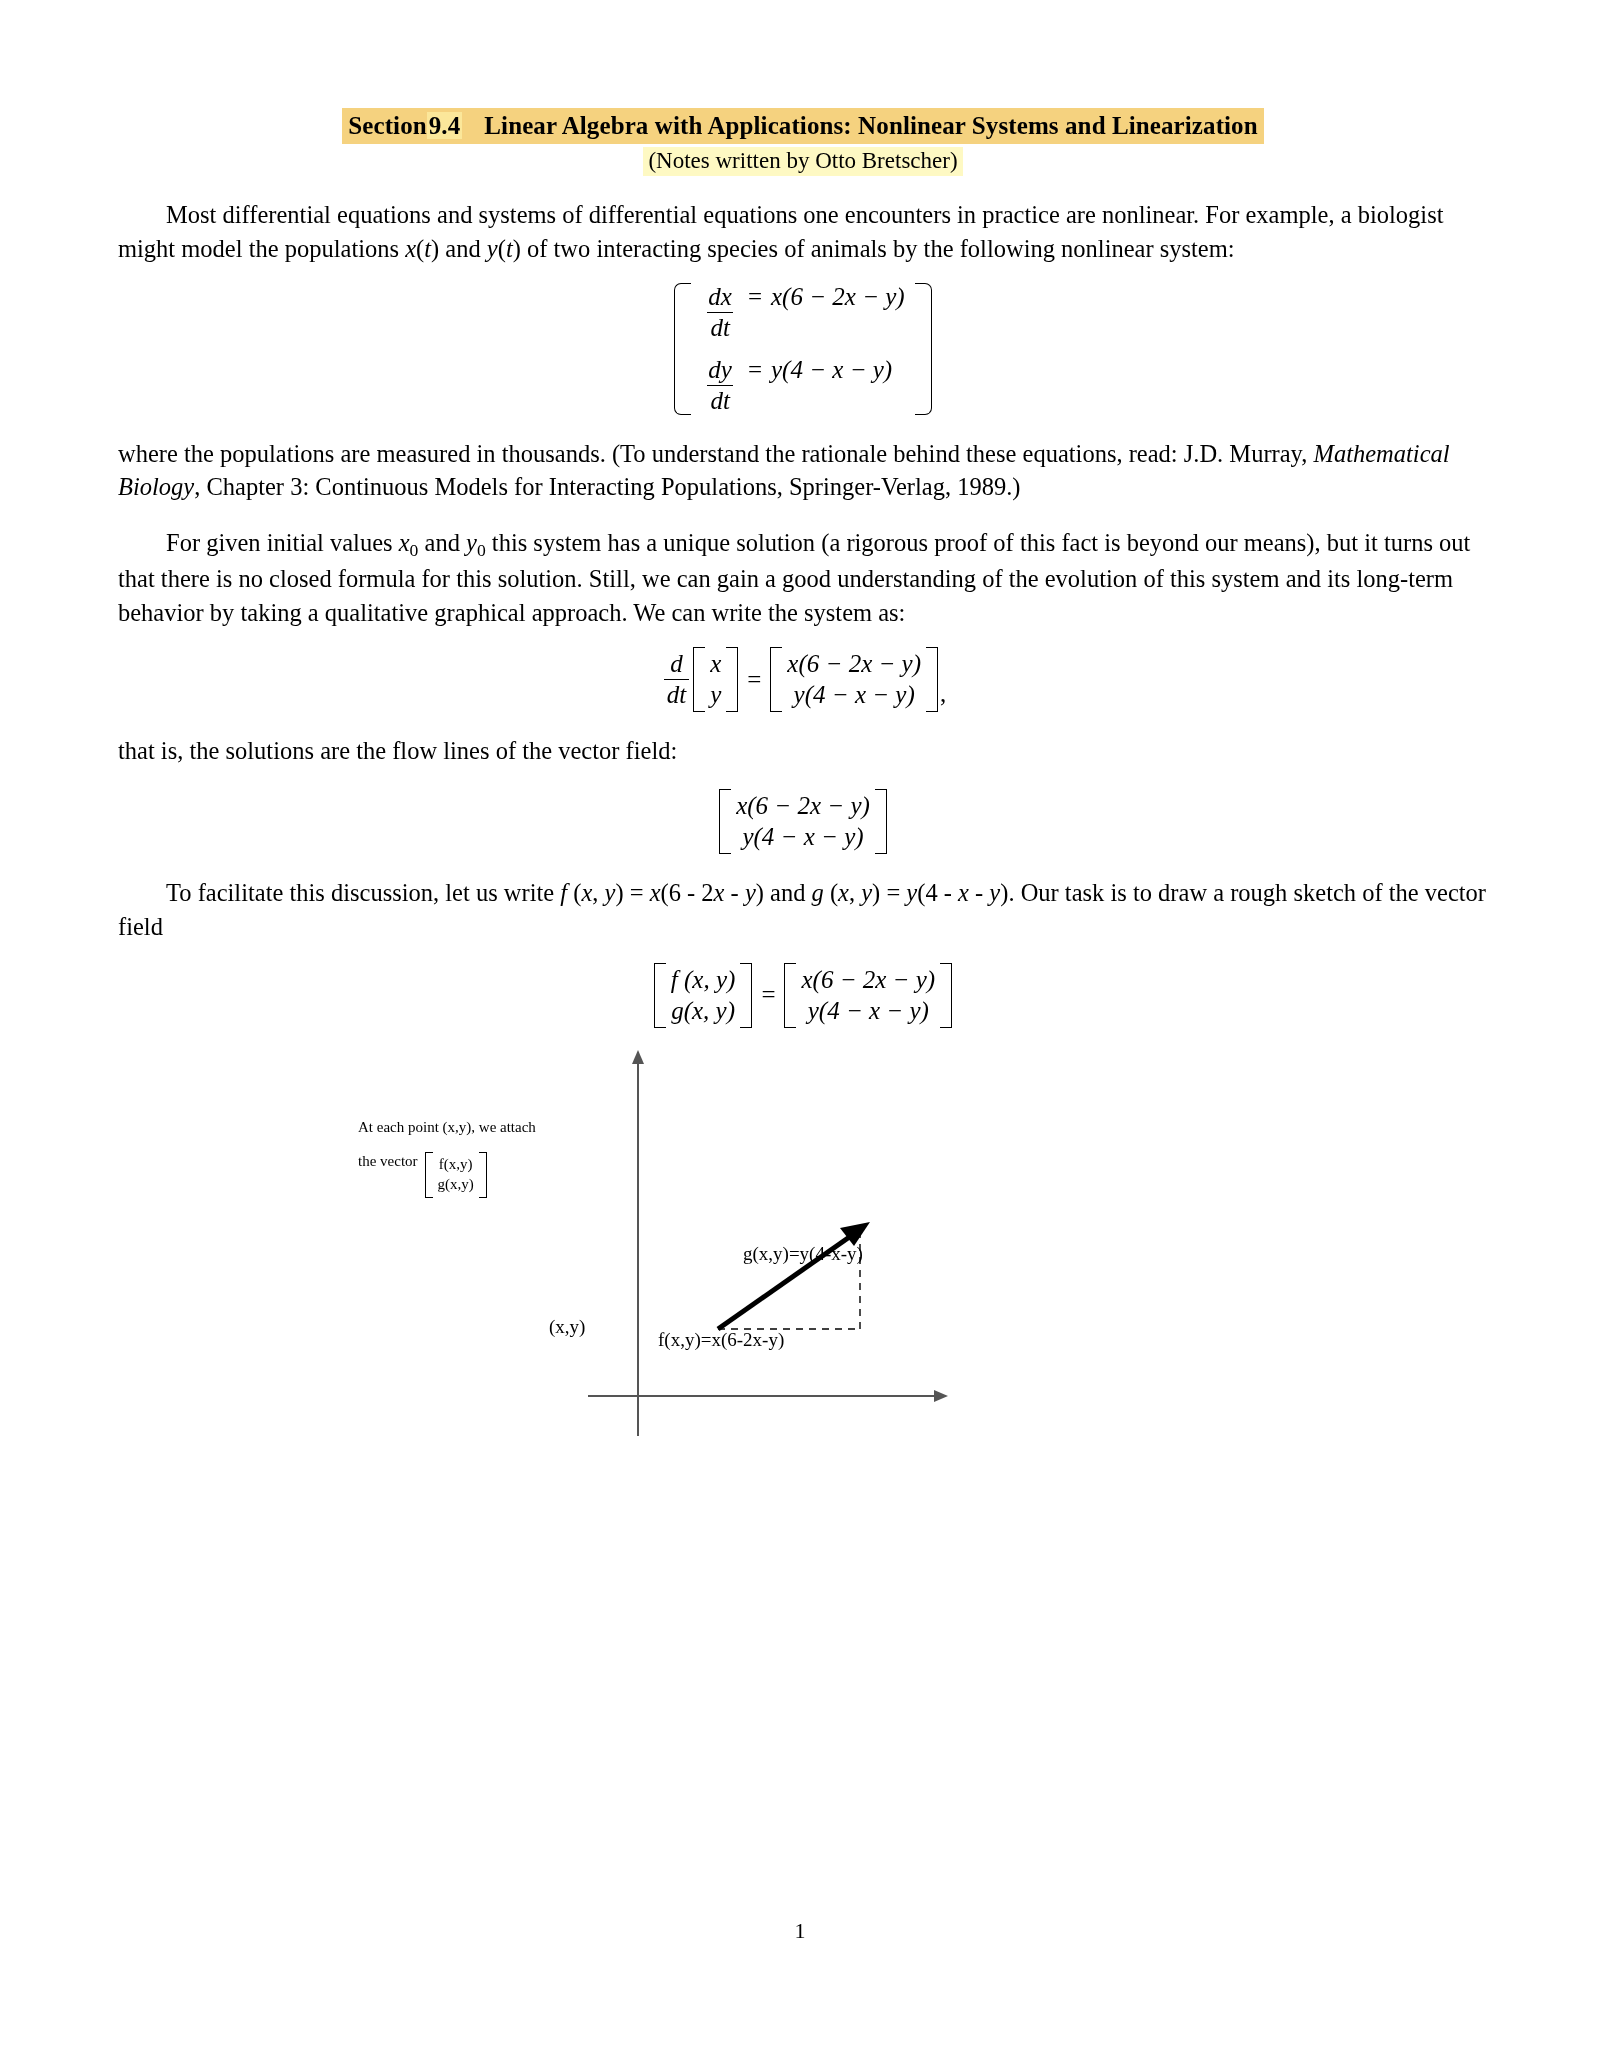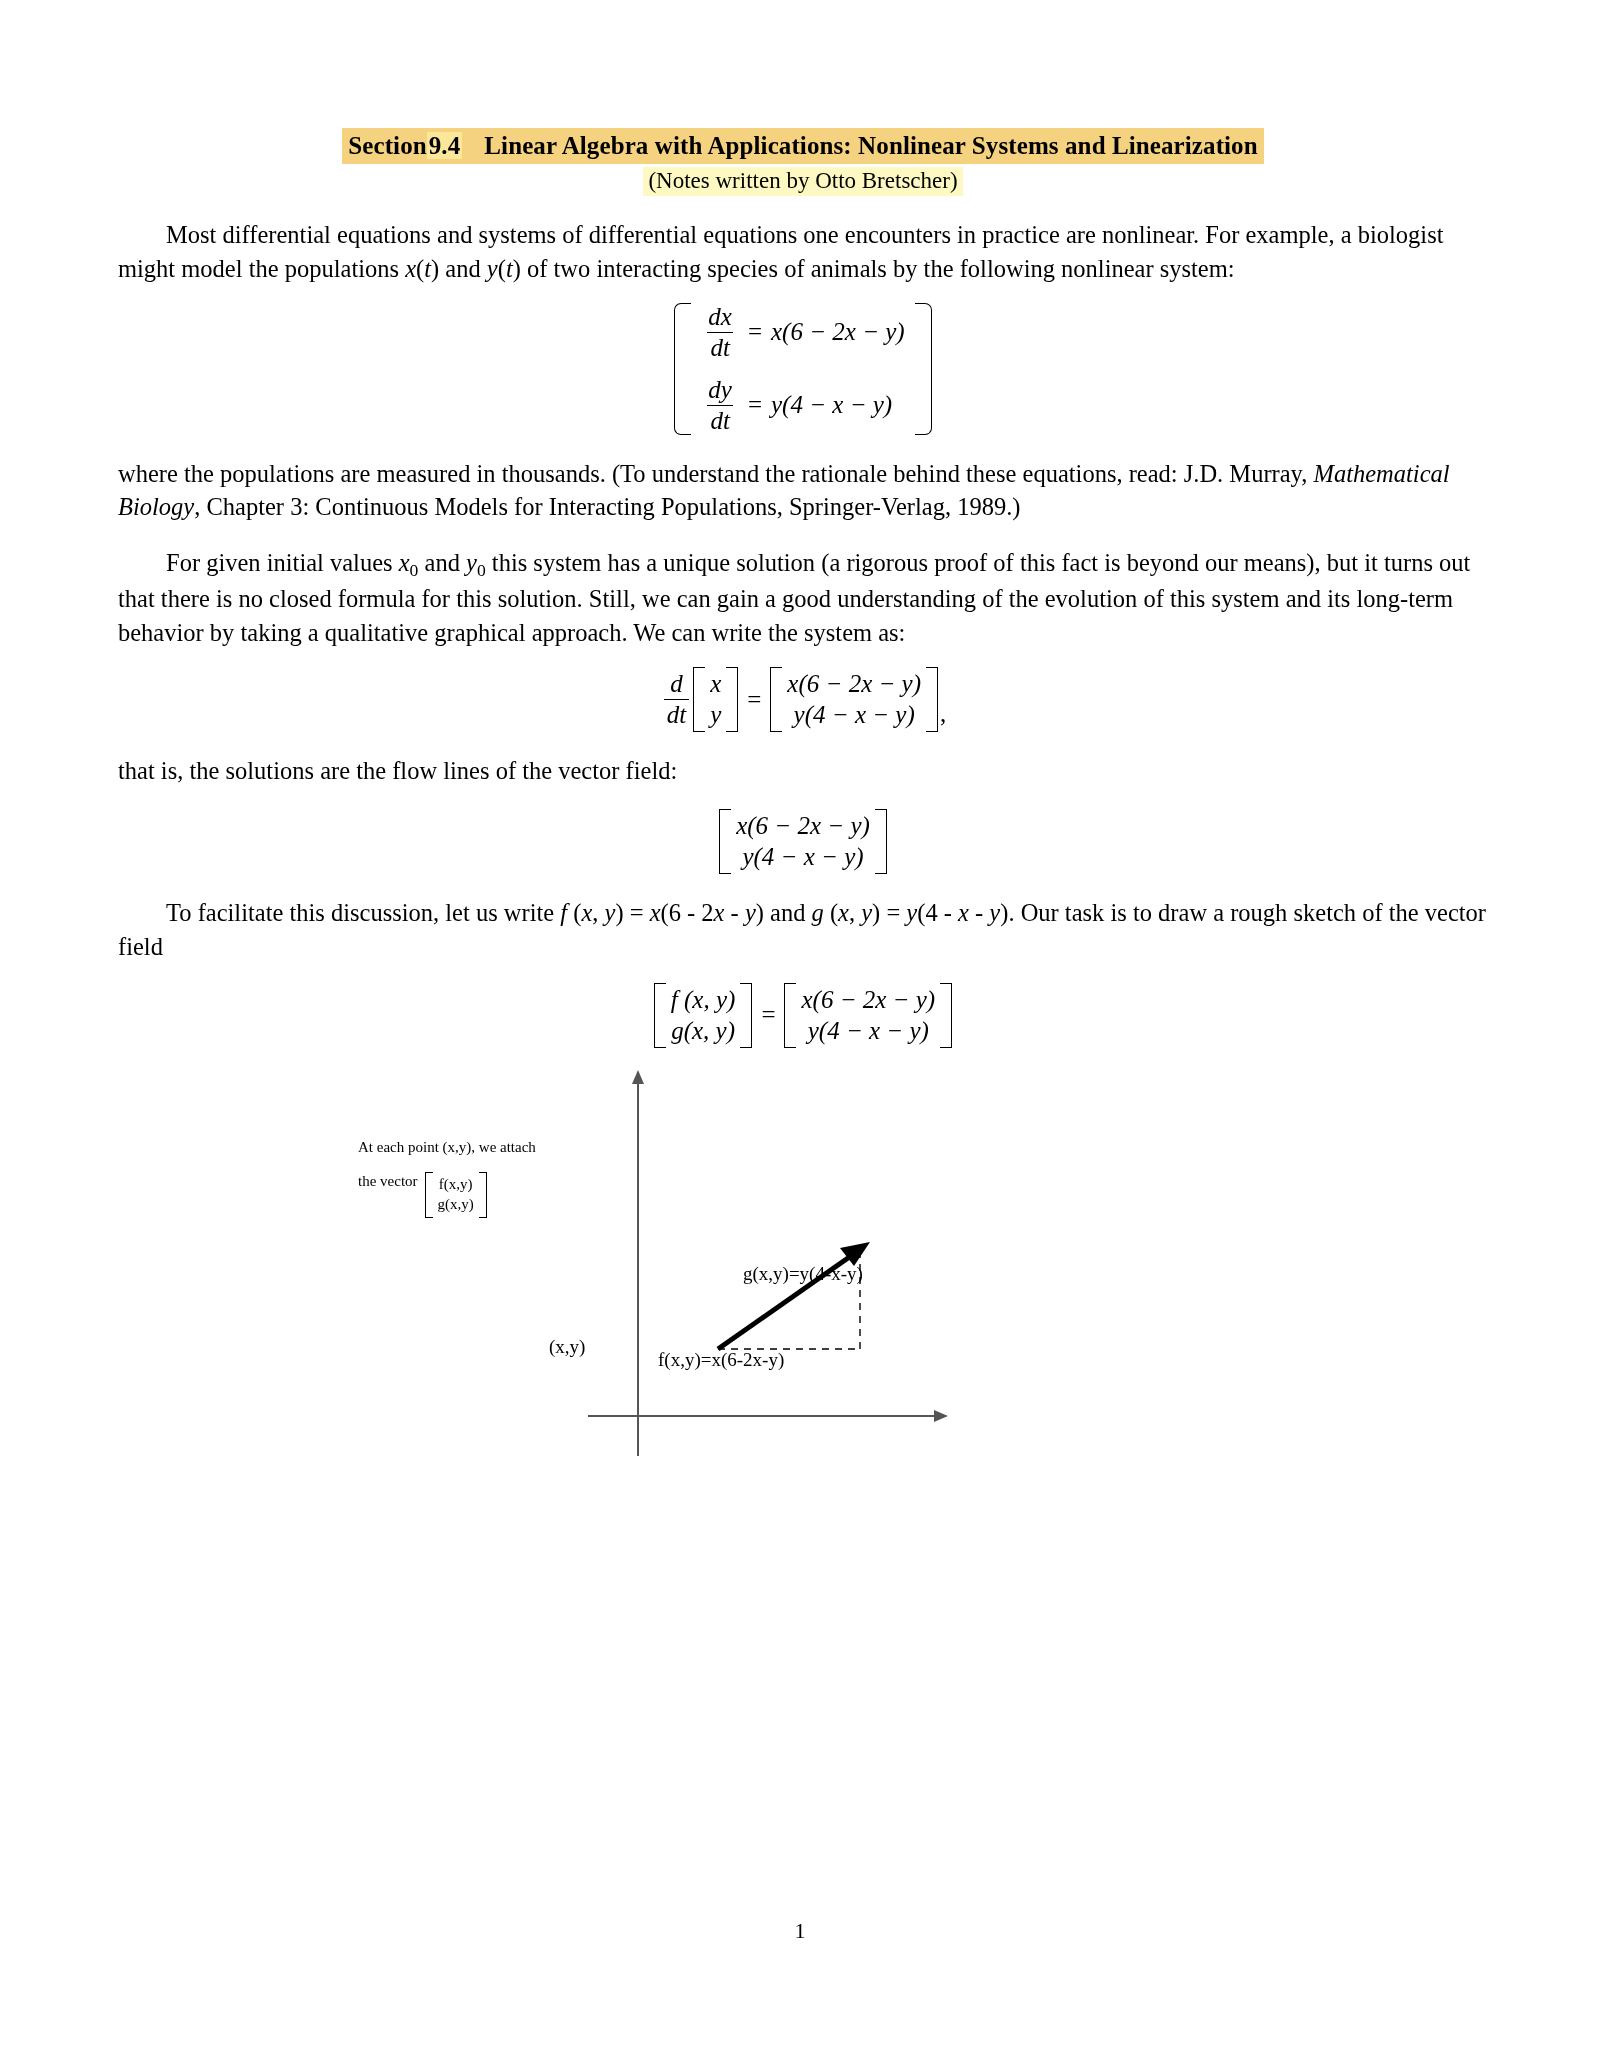"Section9.4 Linear Algebra with" .title-line1 { margin-top: 20px -> none }
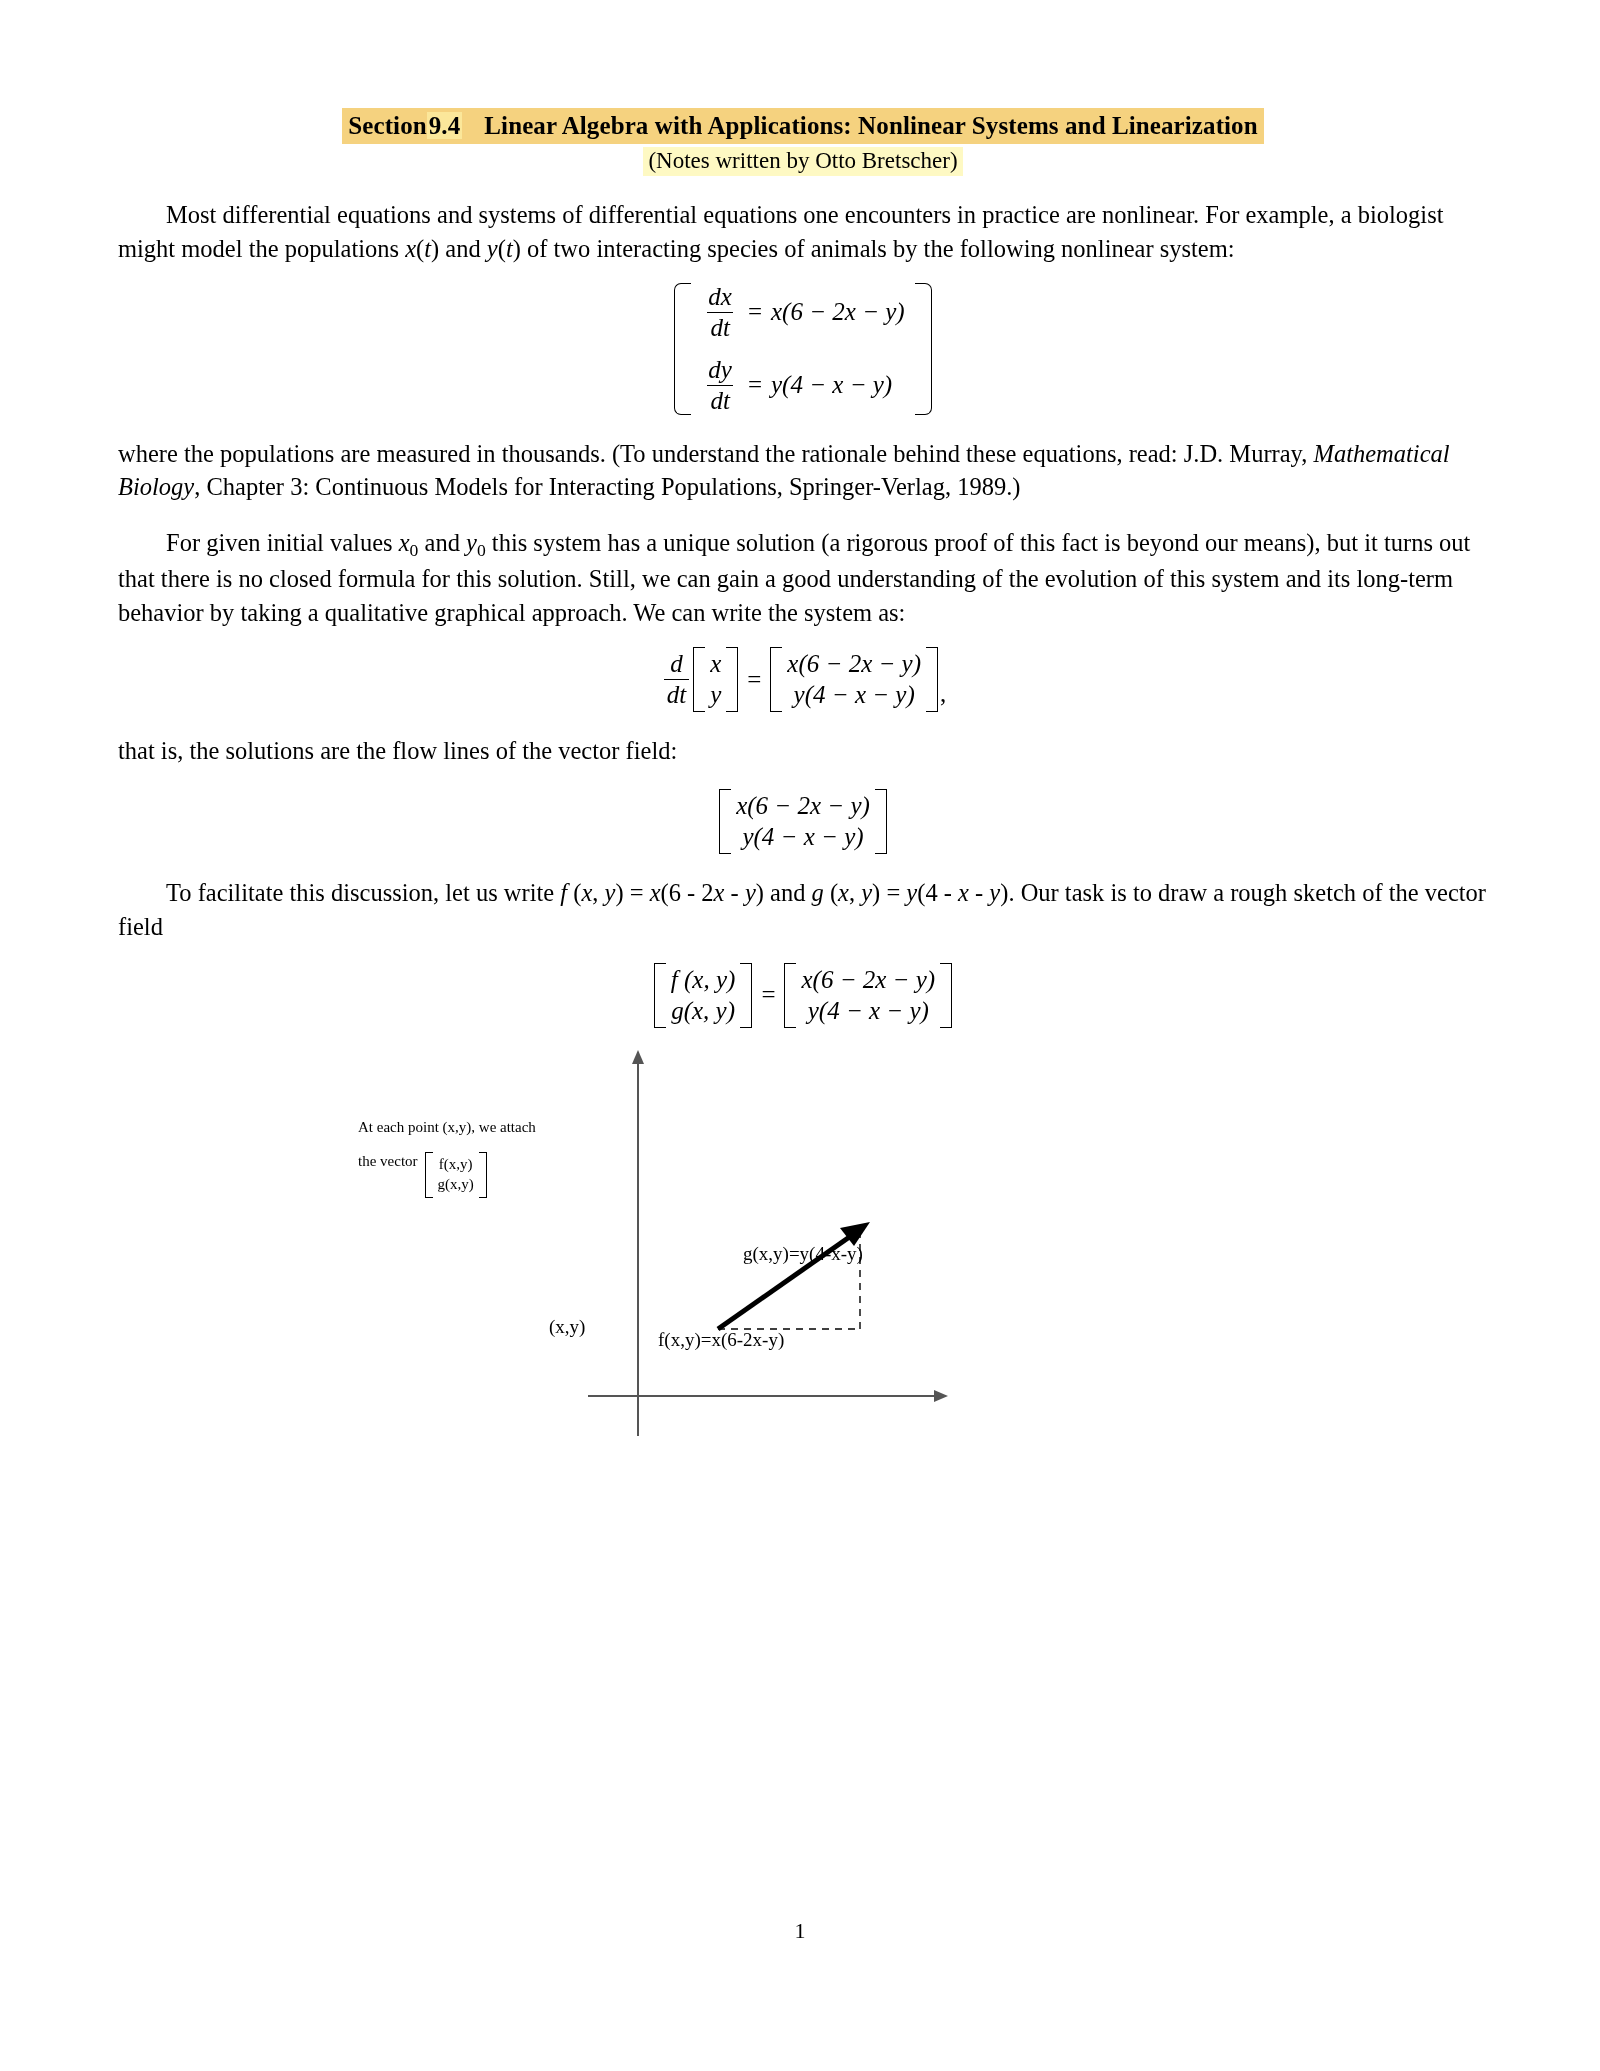"dx" .sys-row { align-items: center -> none }
